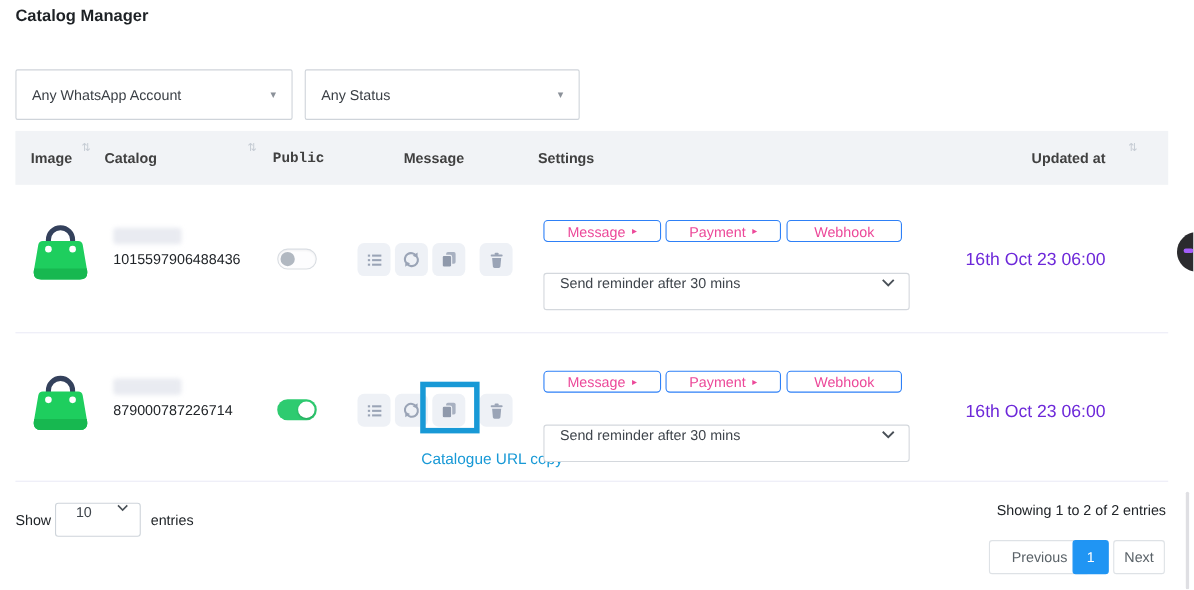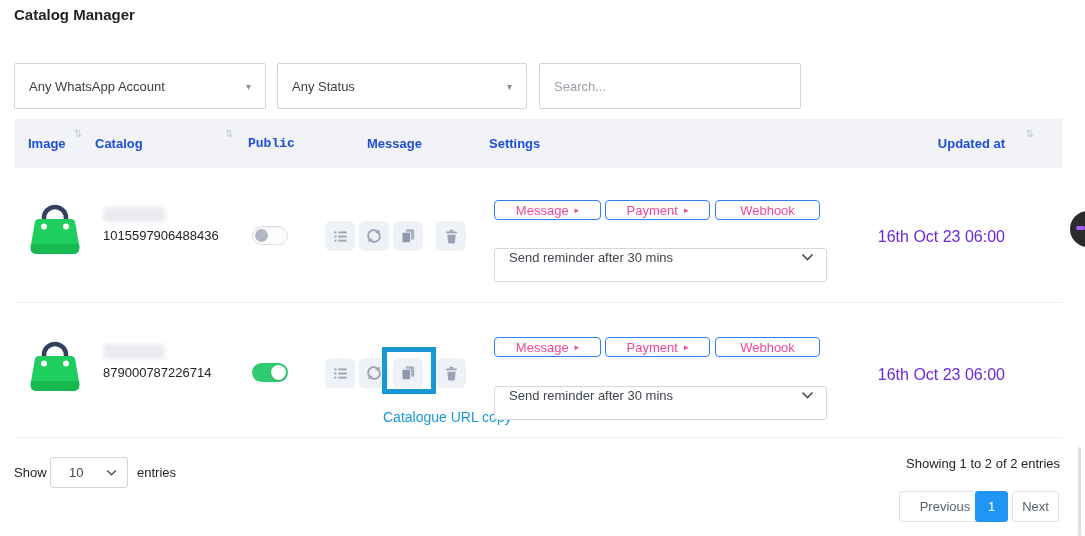"Search..." input.abs { html: <input> -> none }
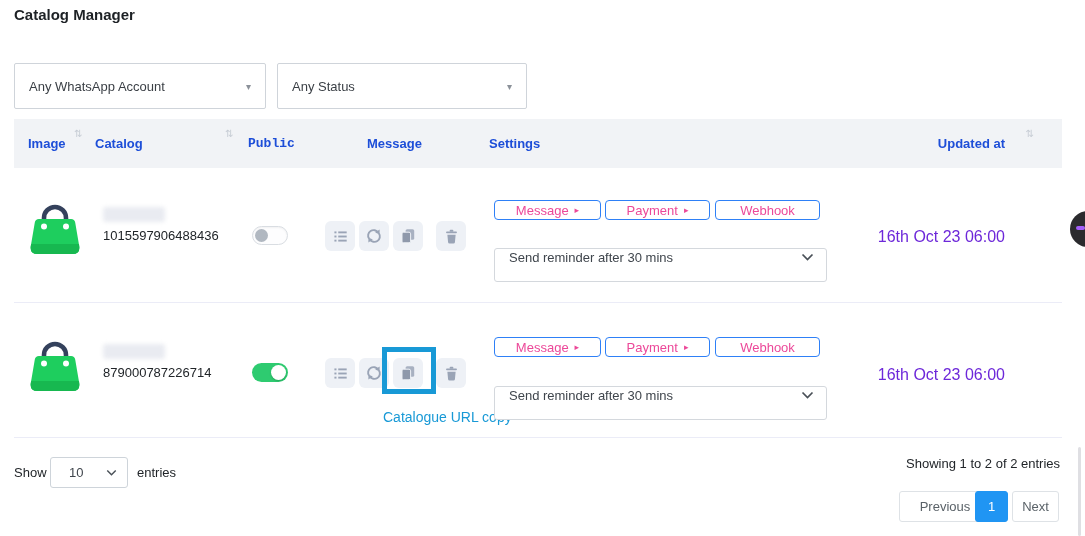"Image" .th { color: #1d4ed8 -> #404040 }
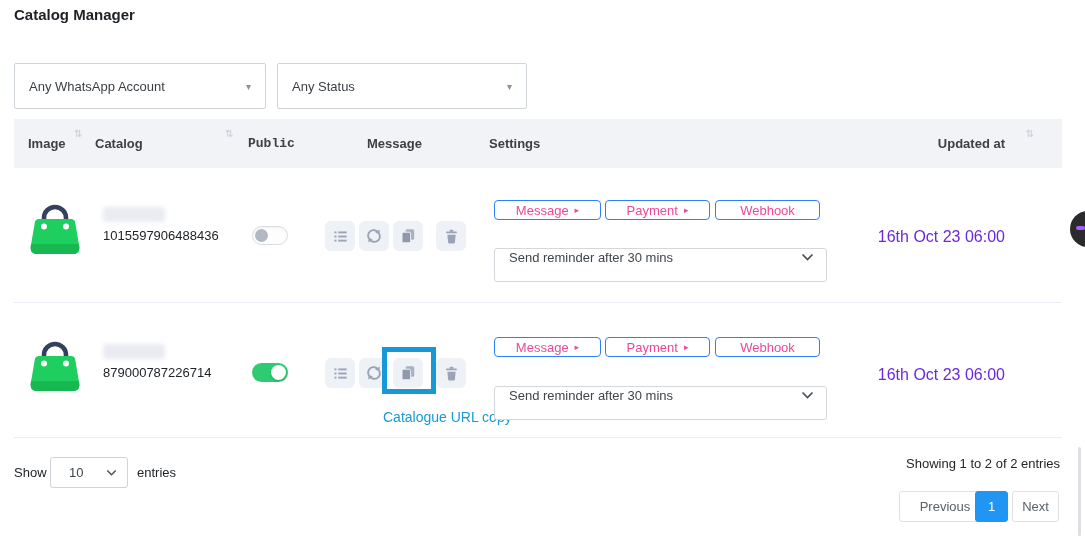"10" .size-select { align-items: center -> flex-start }
